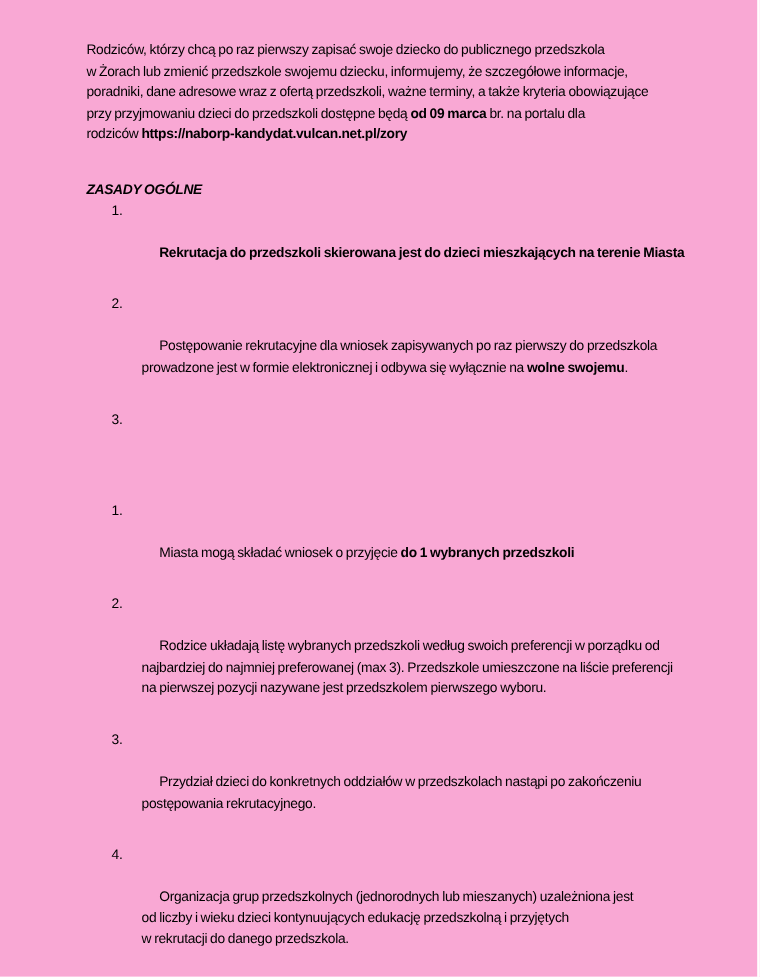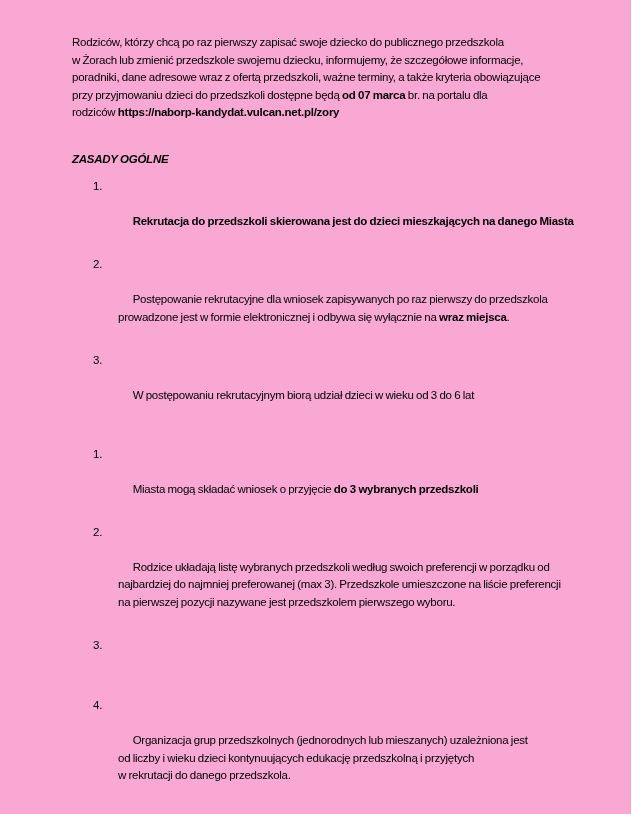"od 07 marca" span.b { text: 07 -> 09 }
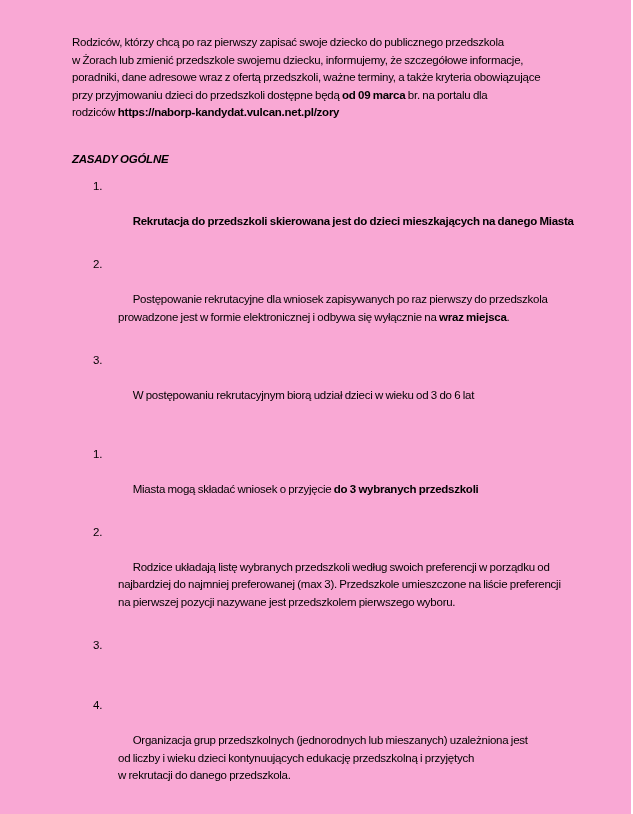"ZASADY OGÓLNE" .mb10 { margin-bottom: 10px -> none }
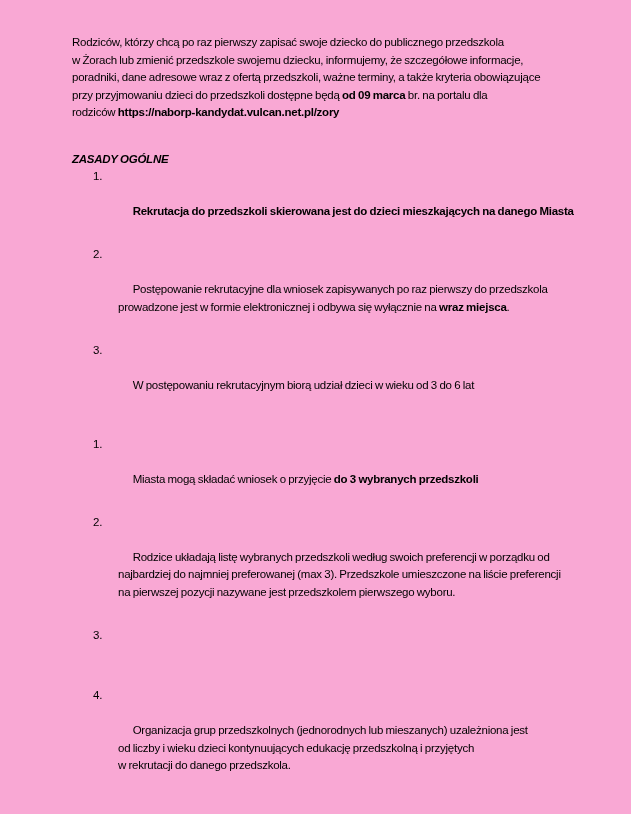"Rekrutacja do przedszkoli skierowana" span.b { text: danego -> terenie }
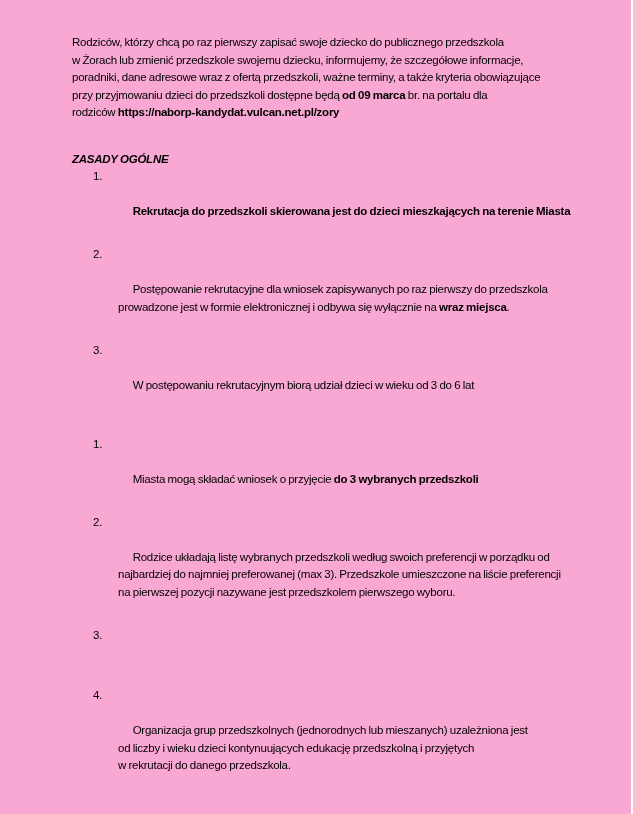"wraz miejsca" span.b { text: wraz miejsca -> wolne swojemu }
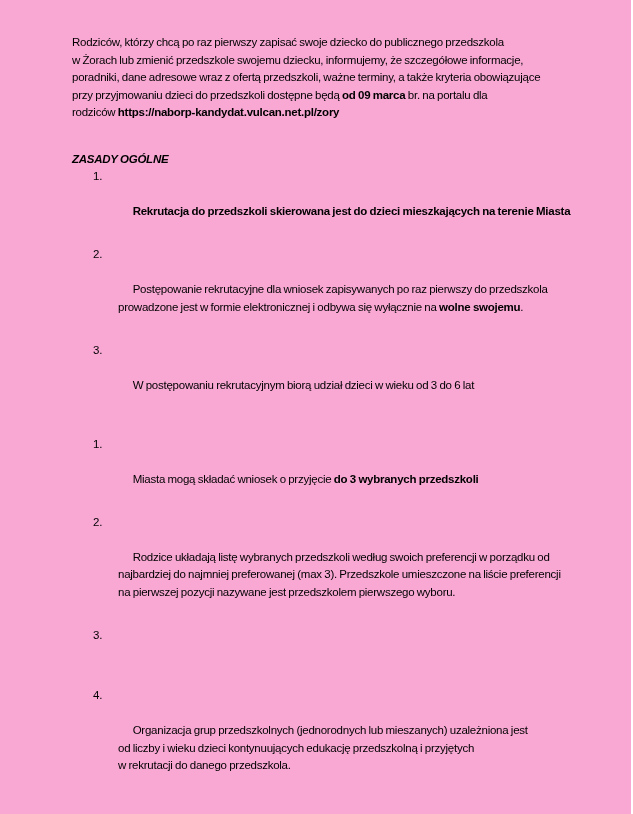"W postępowaniu rekrutacyjnym biorą" span { html: <span><span>W postępowaniu rekrutacyjnym biorą udział dzieci w wieku od 3 do 6 lat</span></span> -> none }
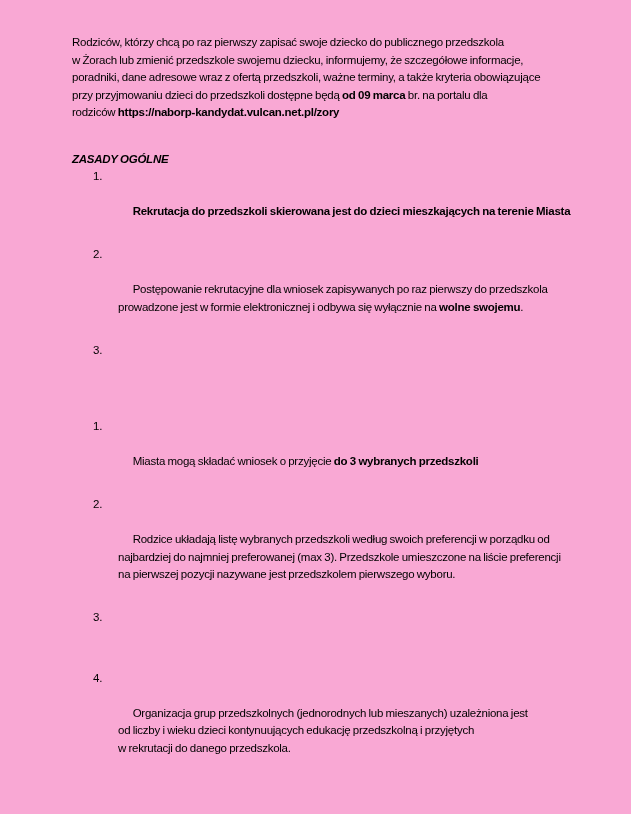"do 3 wybranych przedszkoli" span.b { text: 3 -> 1 }
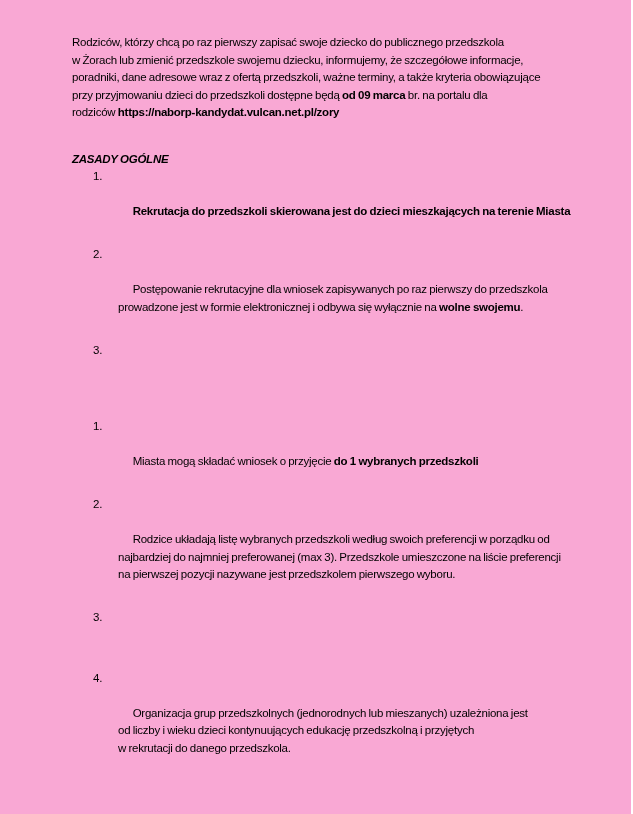"Przydział dzieci do konkretnych" span { html: none -> <span><span>Przydział dzieci do konkretnych oddziałów w przedszkolach nastąpi po zakończeniu postępowania rekrutacyjnego.</span></span> }
